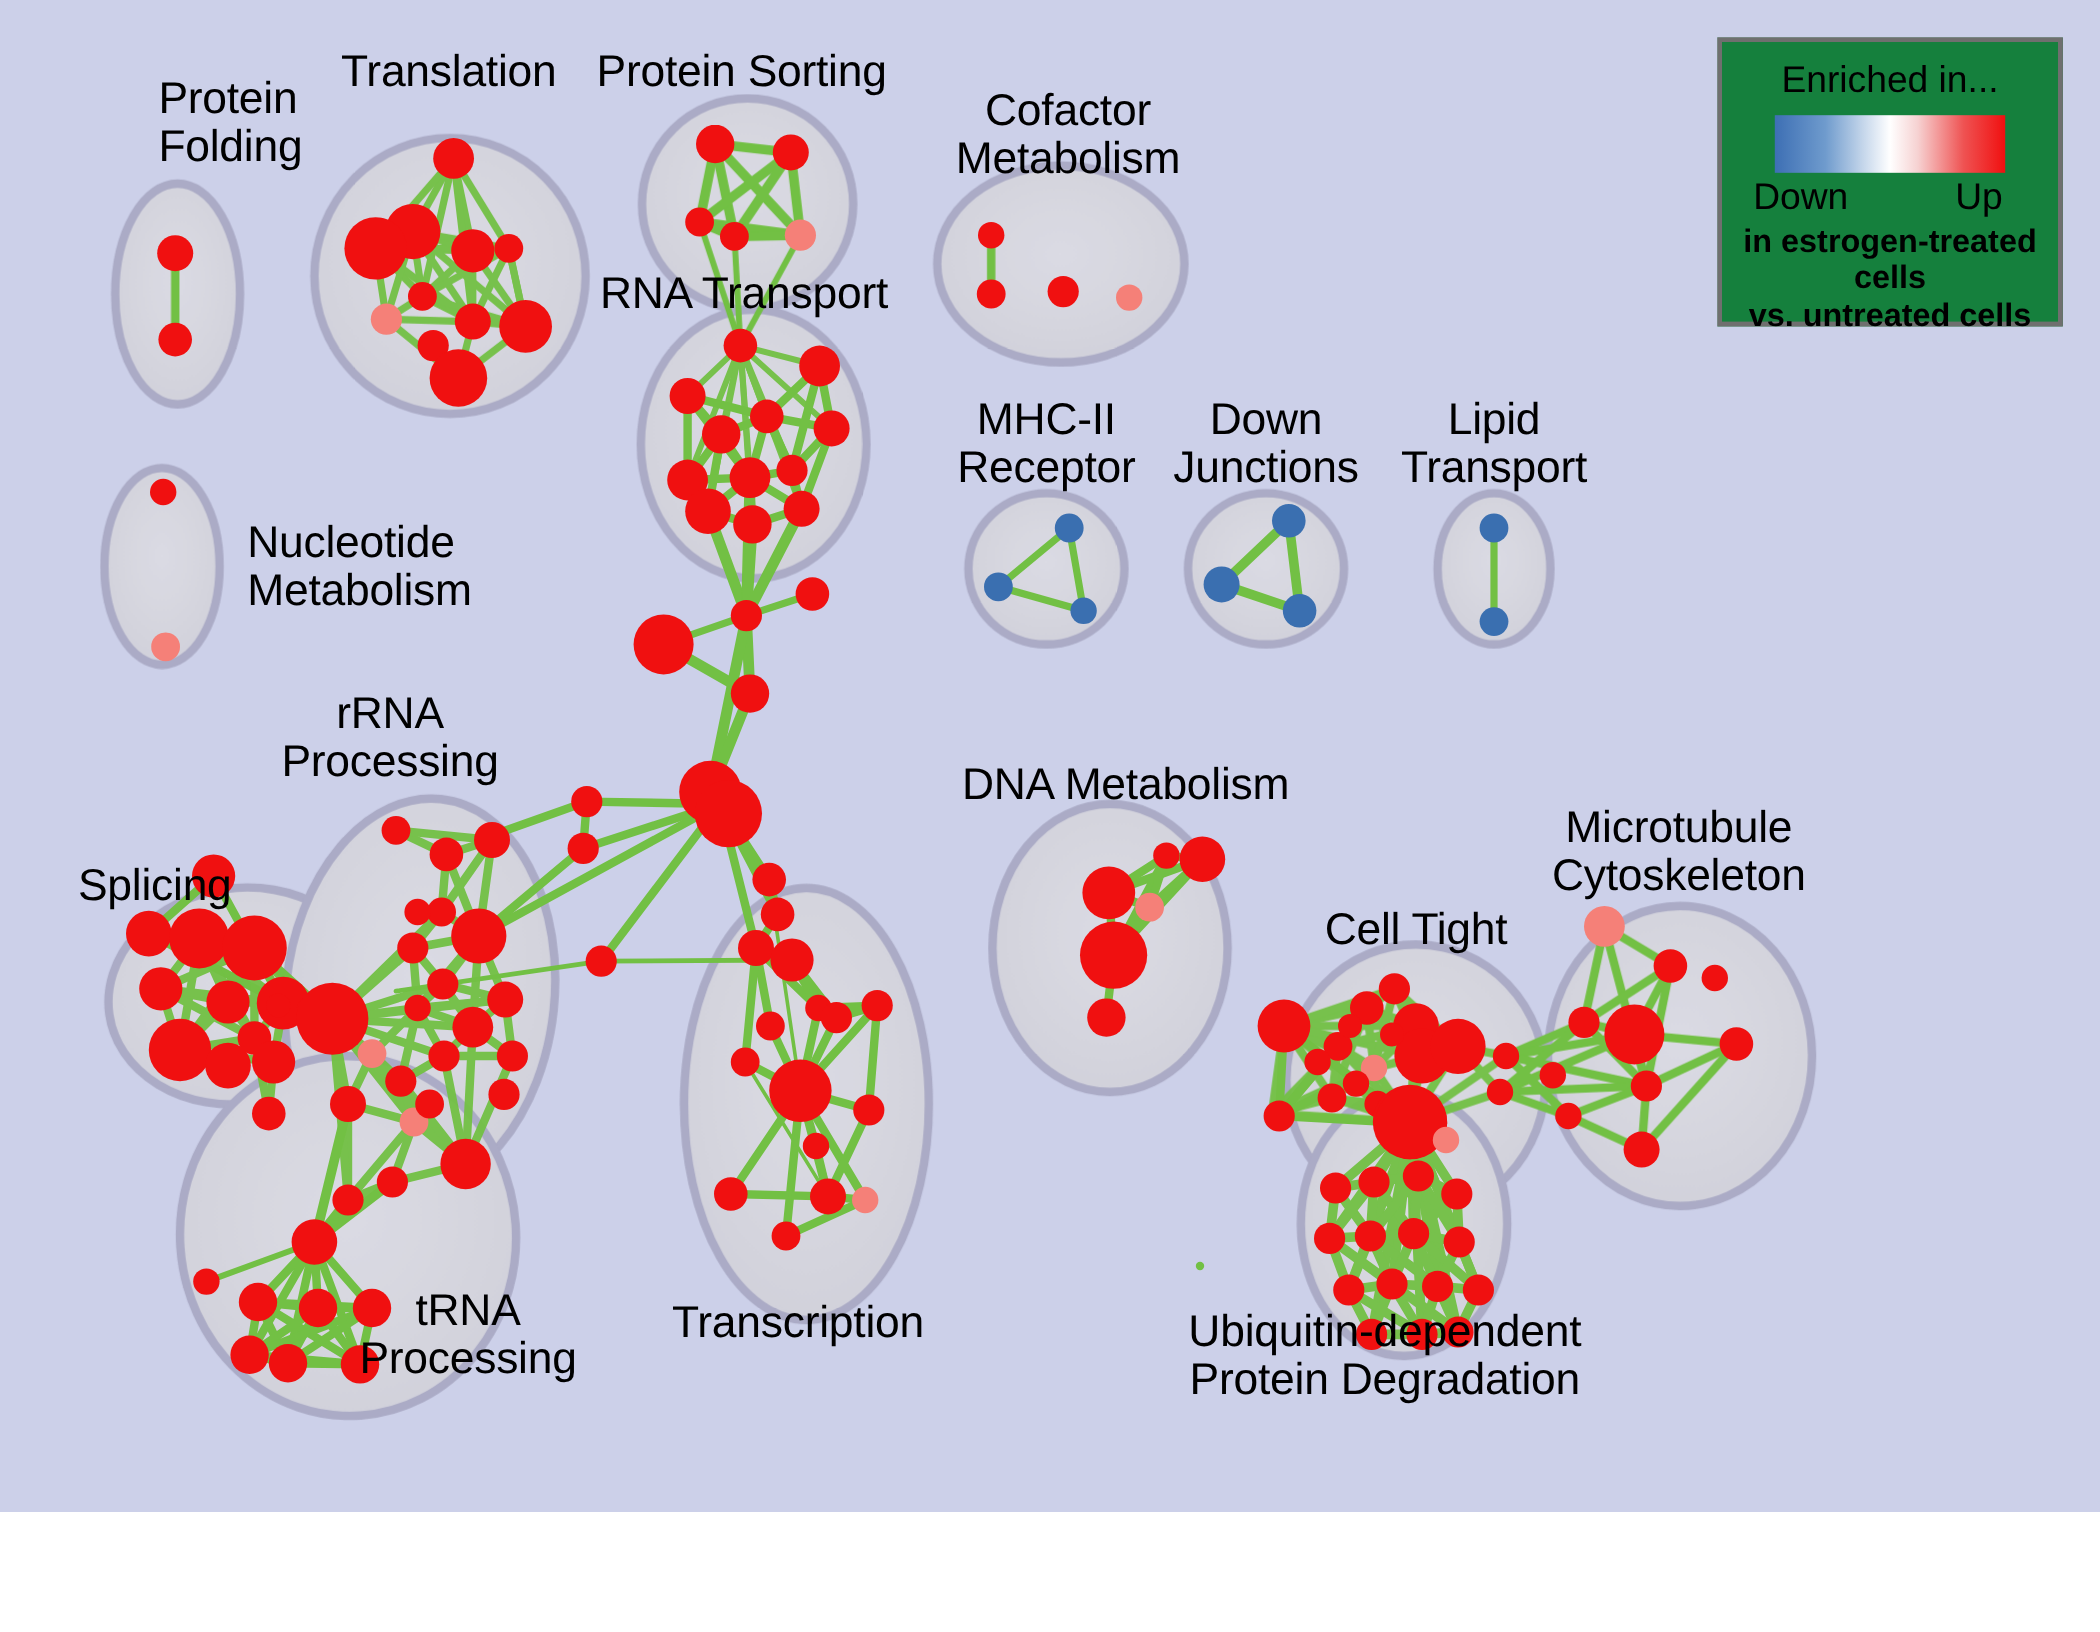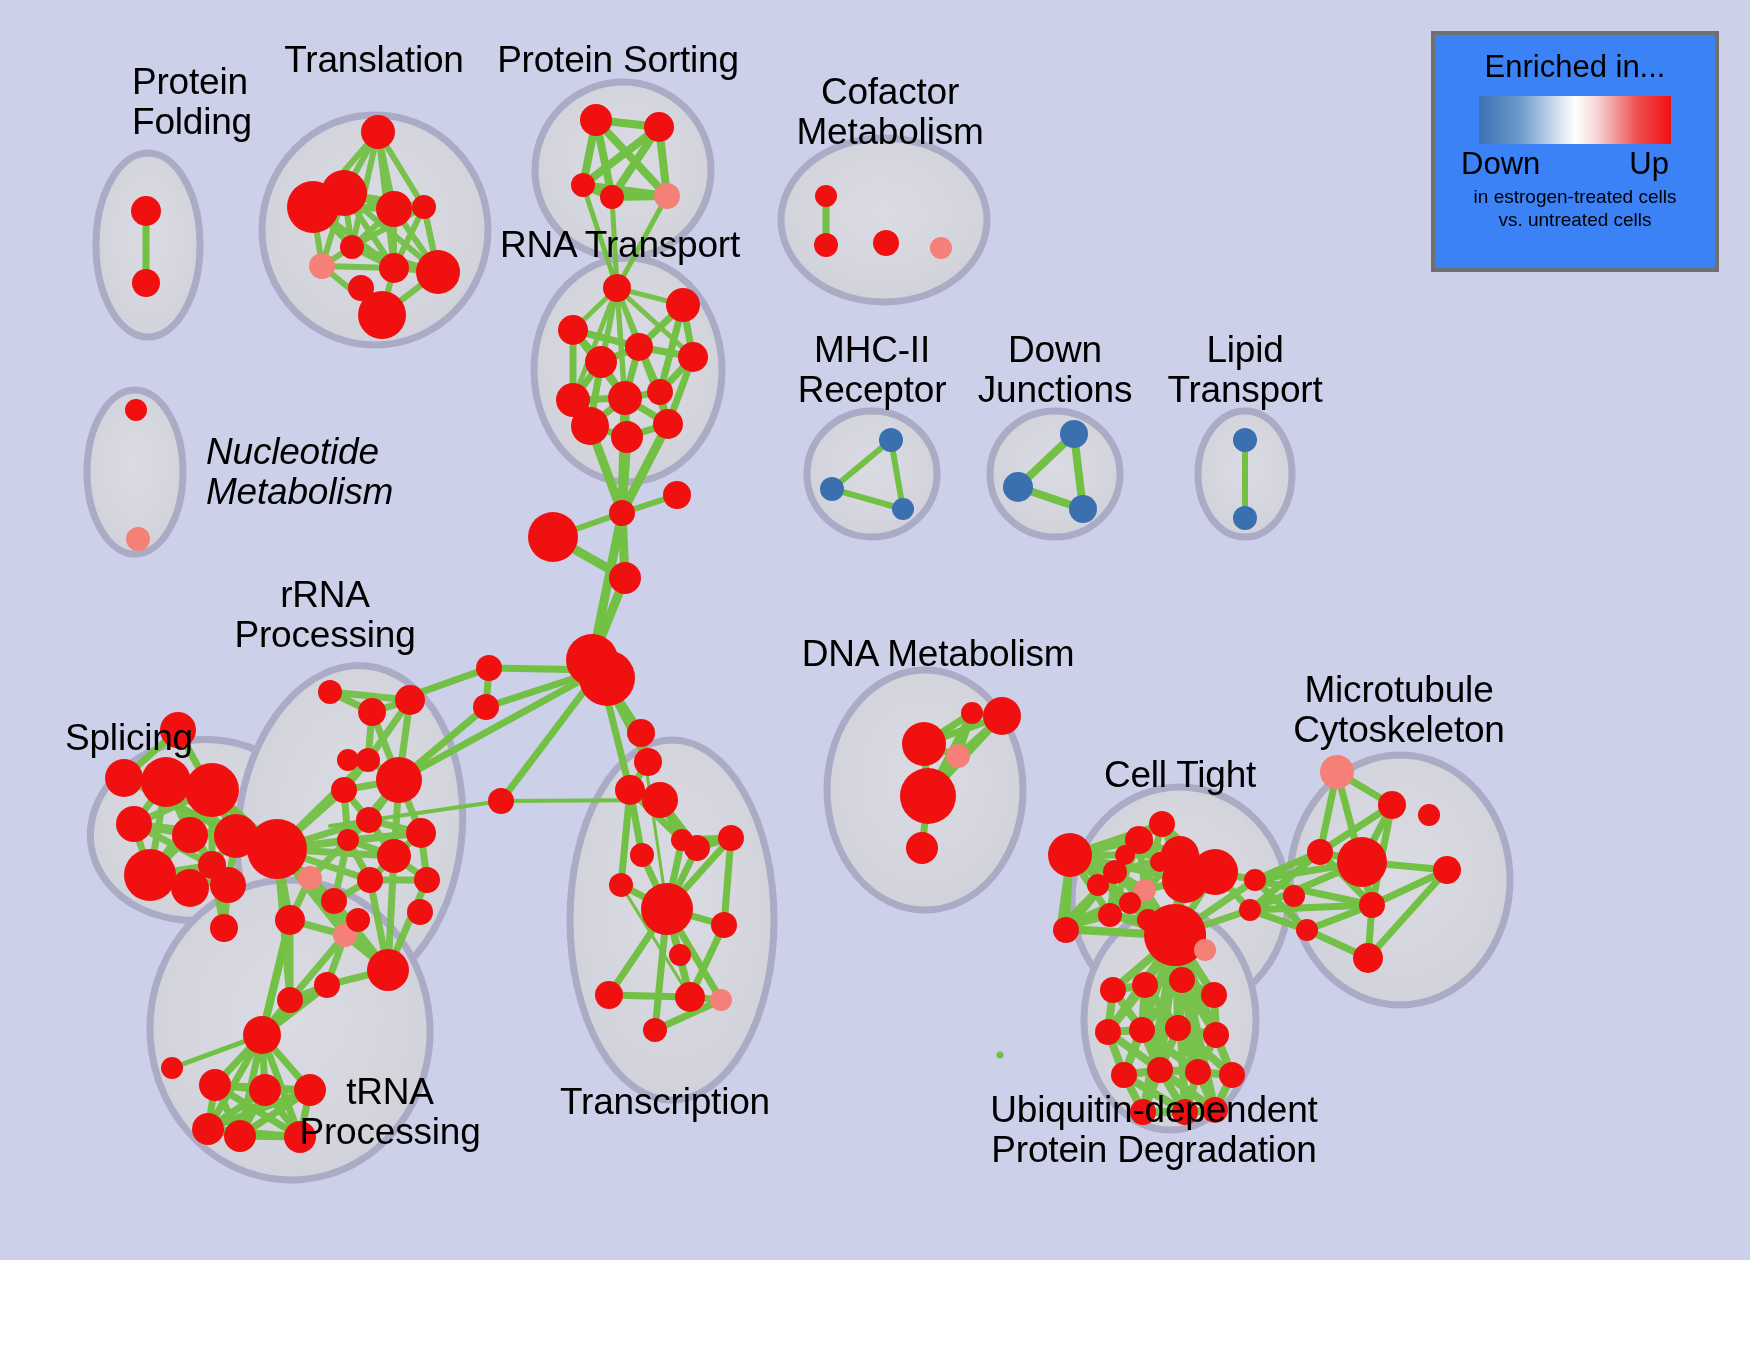"Enriched in..." #legend { background: #3b82f6 -> #15803d }
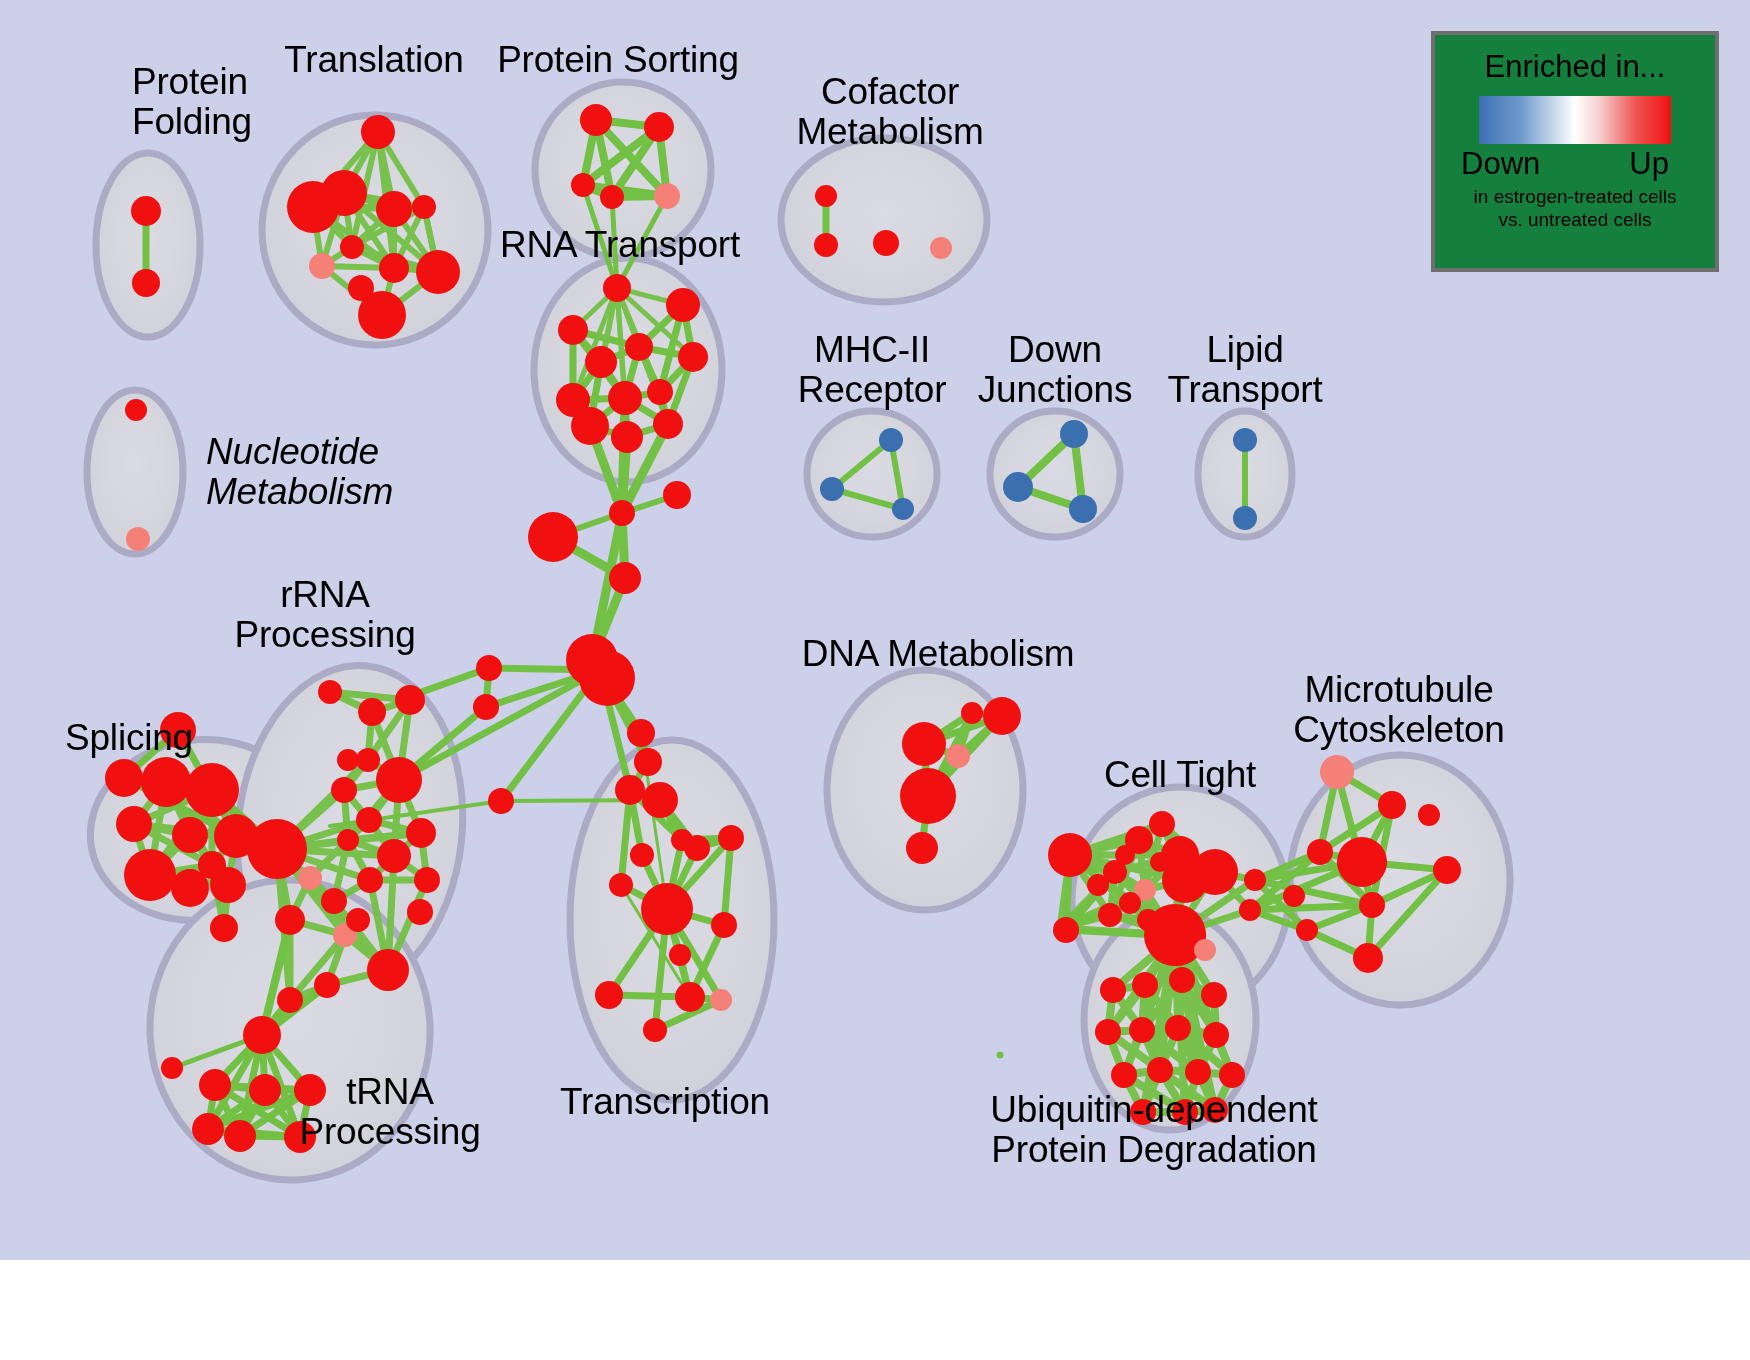"in estrogen-treated cells" #legend .sub { font-size: 19px -> 27px; font-weight: none -> bold }
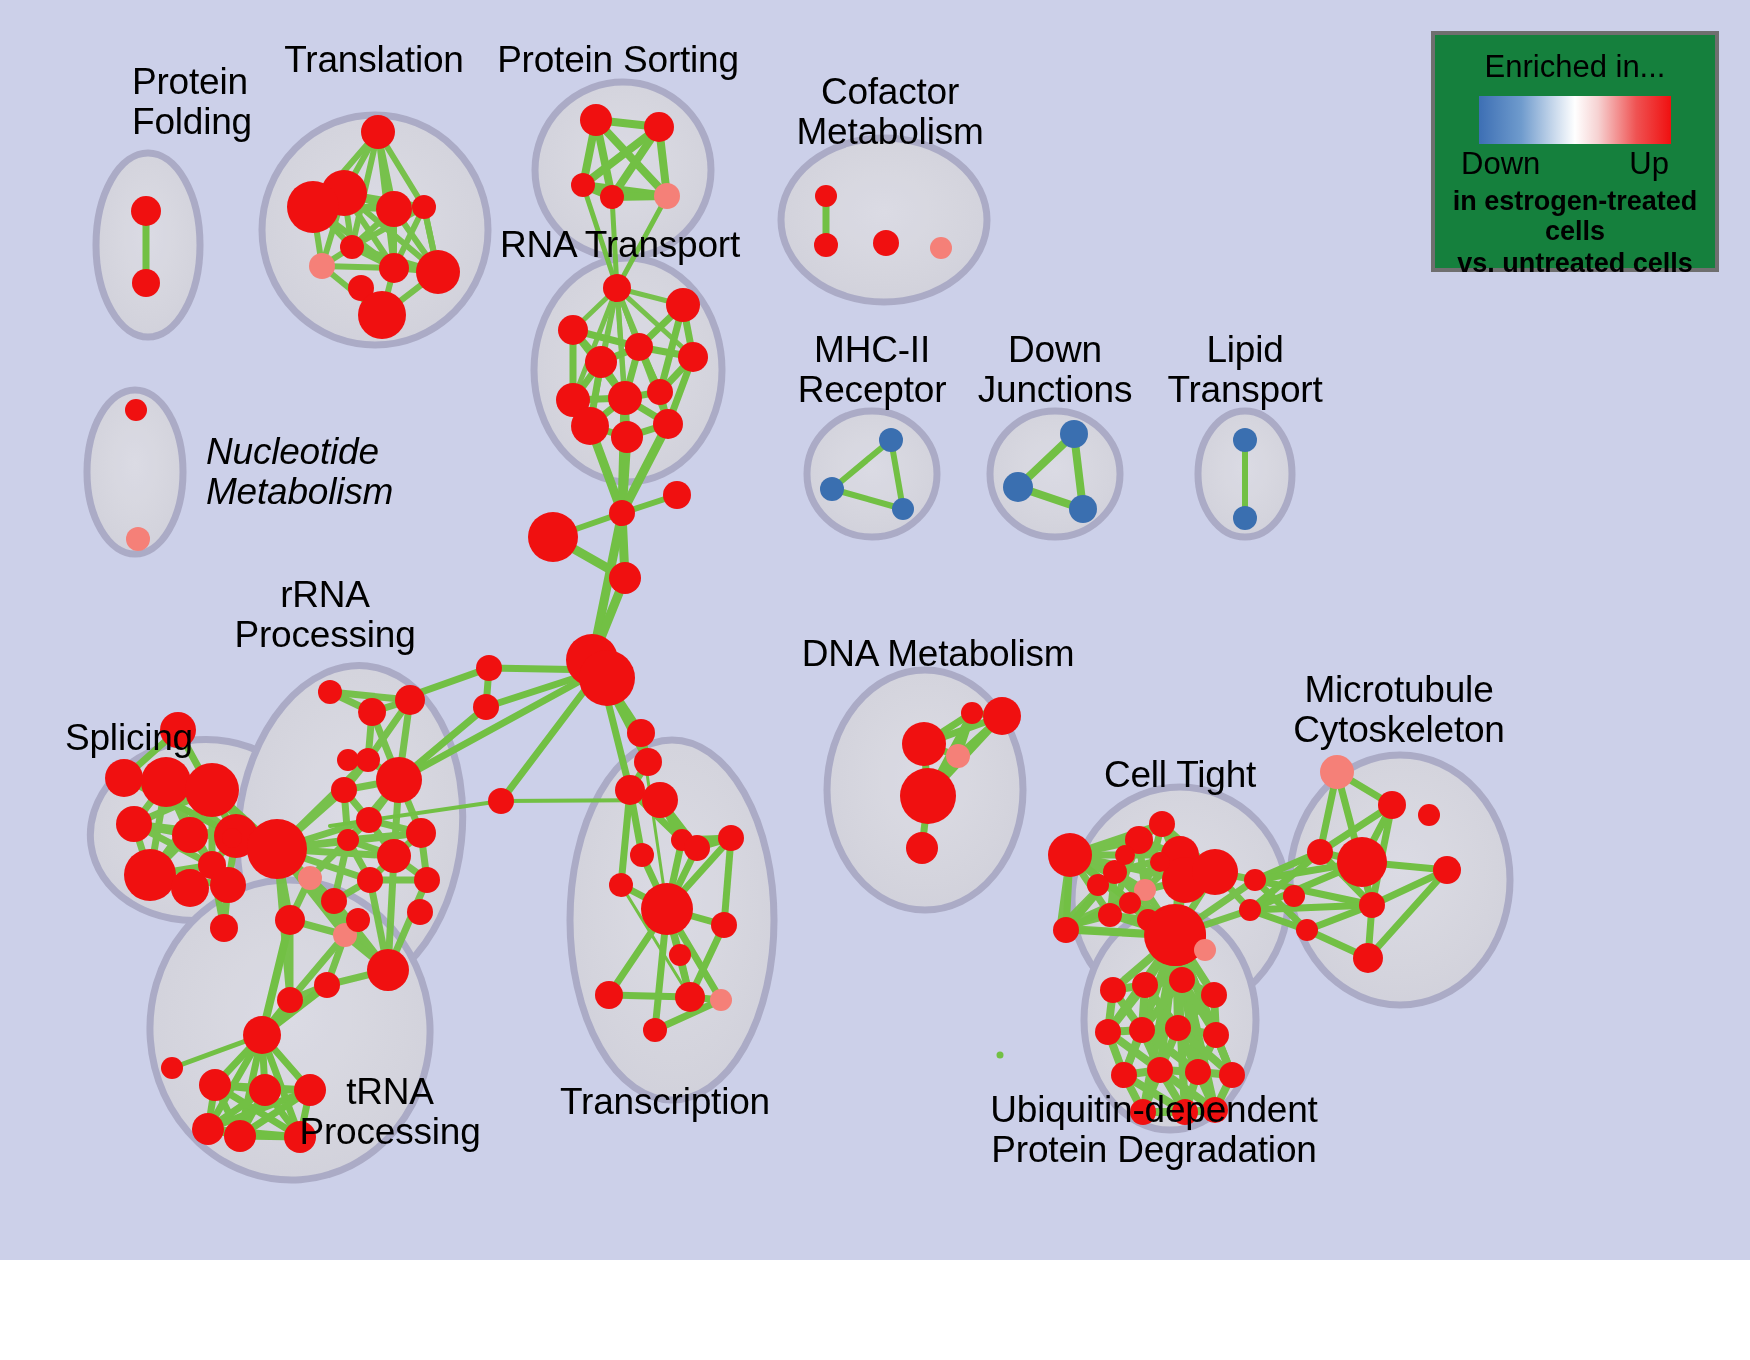"Nucleotide" div.lbl { font-style: italic -> none }
